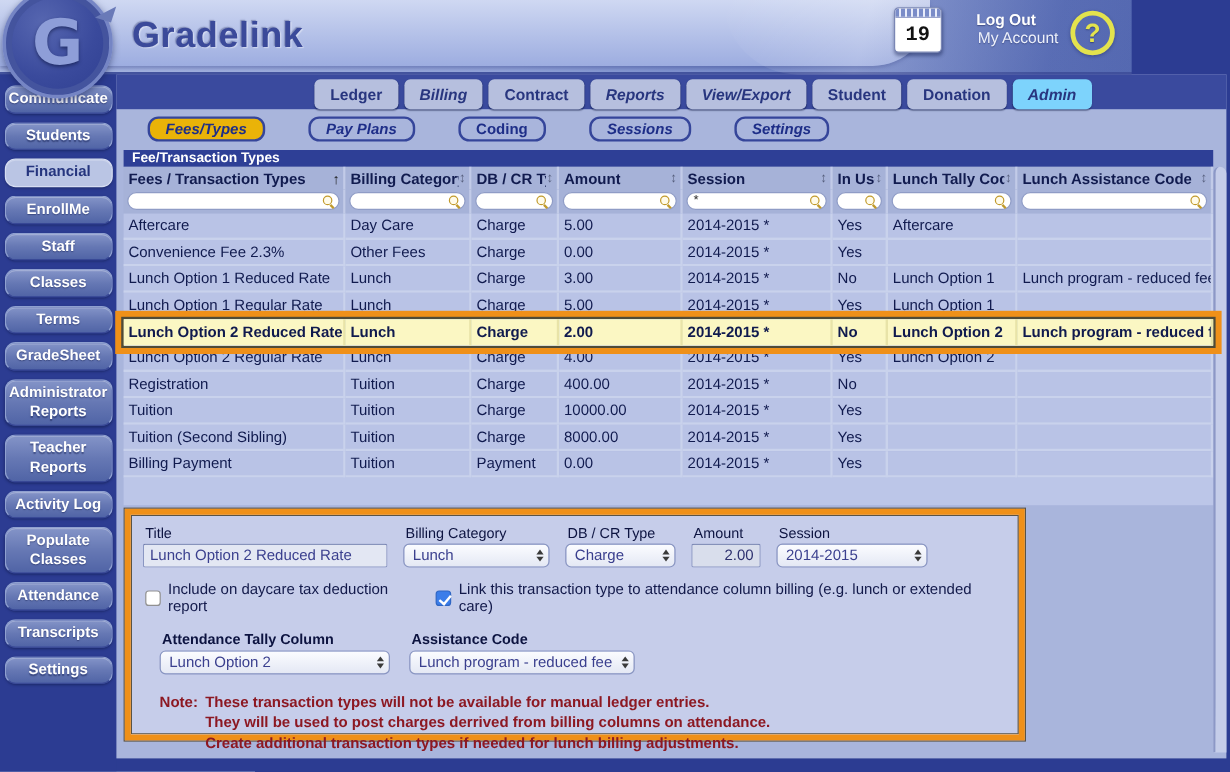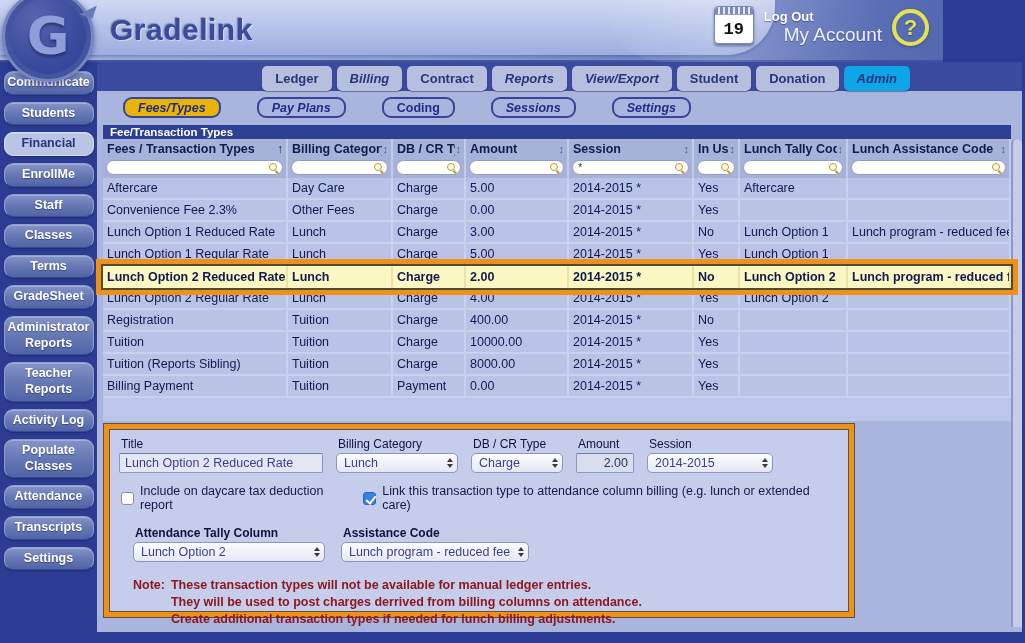"Log Out" .account-block { align-items: none -> center }
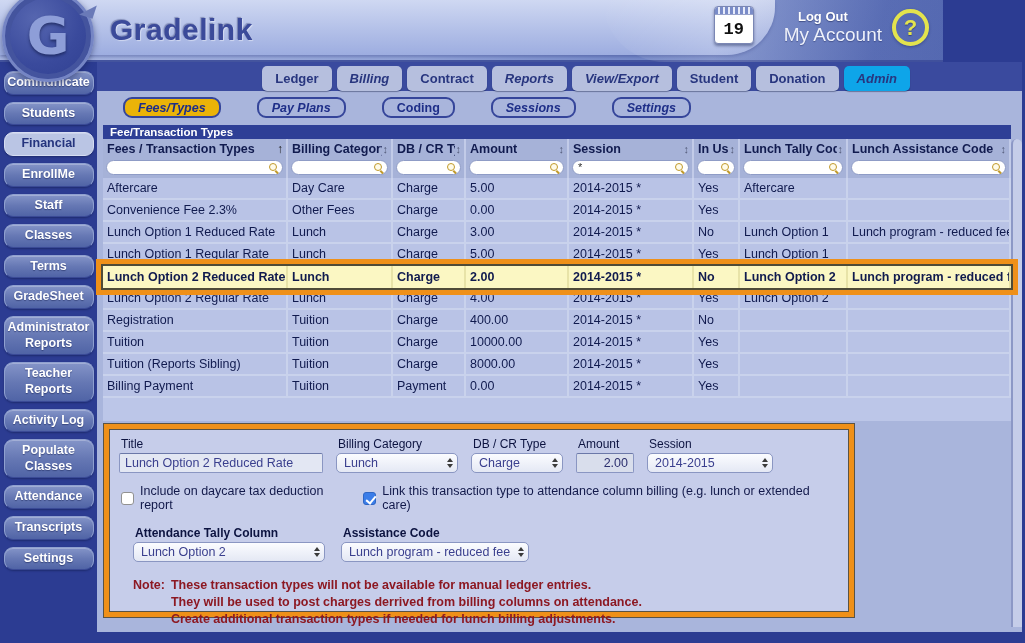"My Account" .myaccount { font-size: 19px -> 13px }
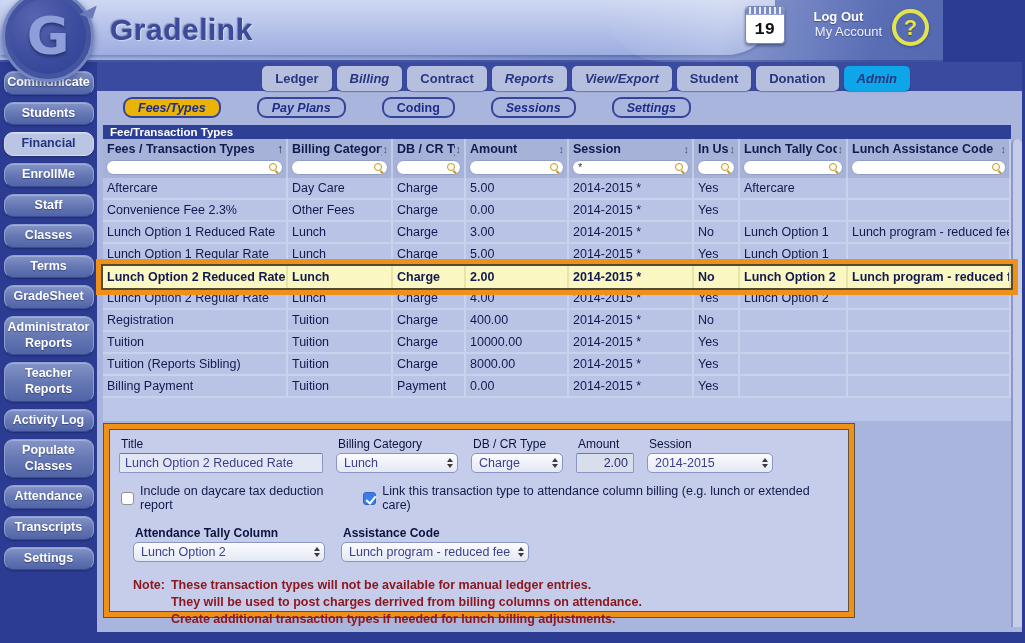"Admin" .tab.active { background: #0ea5e9 -> #7dd3fc }
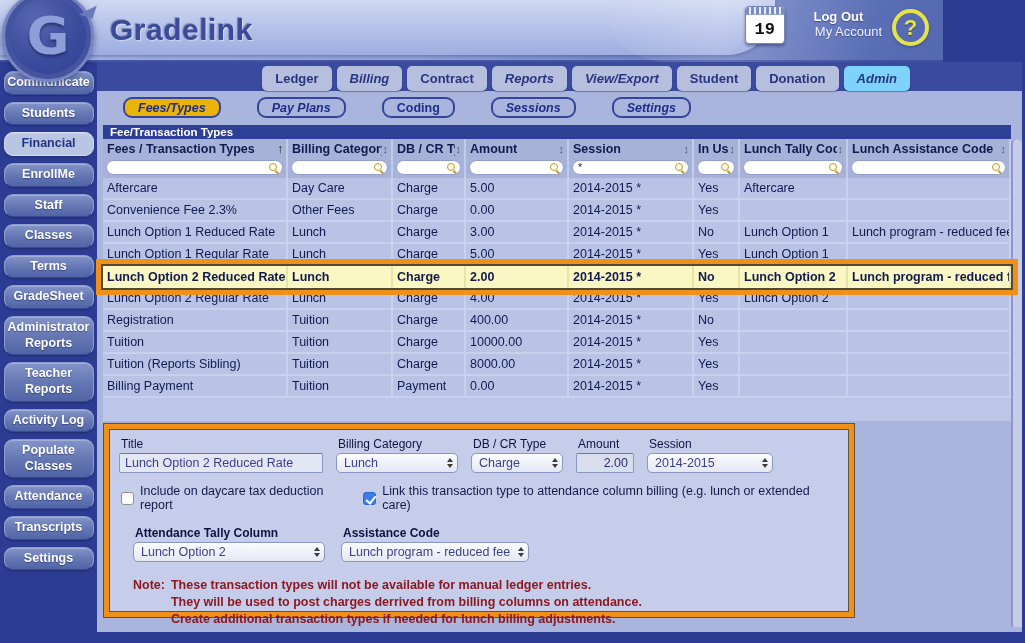"Tuition (Reports Sibling)" div.td { text: Reports -> Second }
